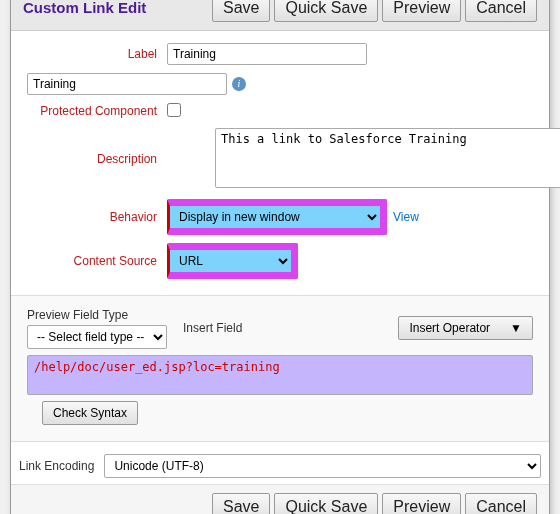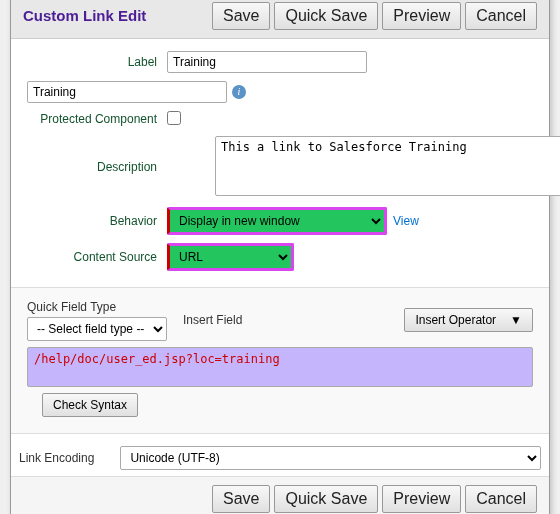"Label" .form-label { color: #14532d -> #b91c1c }
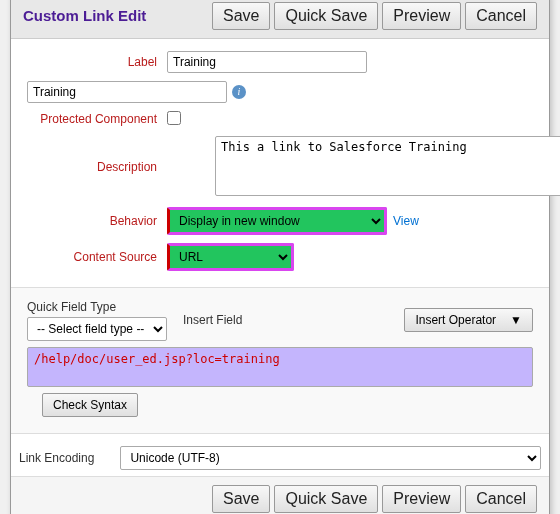"Display in new window" .select-input { background: #22c55e -> #7dd3fc; border: 3px solid #d946ef -> 7px solid #d946ef }
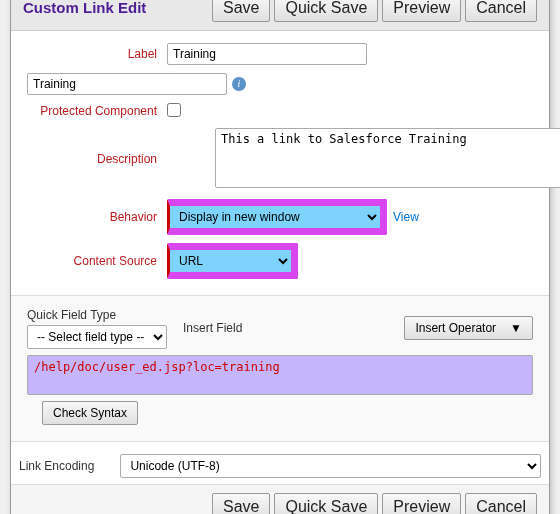"Quick Field Type" span.field-col-label { text: Quick -> Preview }
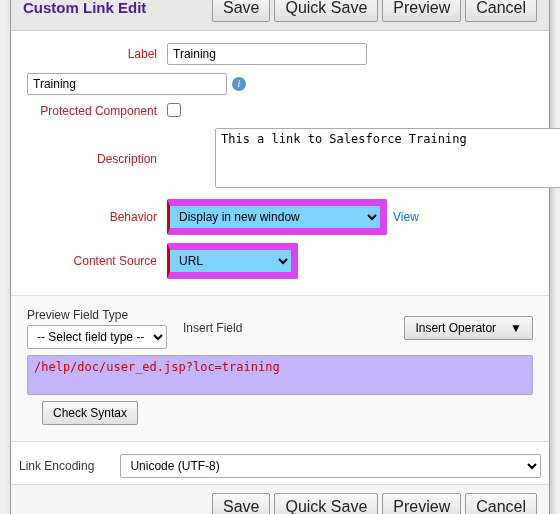"Insert Operator" .insert-operator-btn { gap: 14px -> 20px }
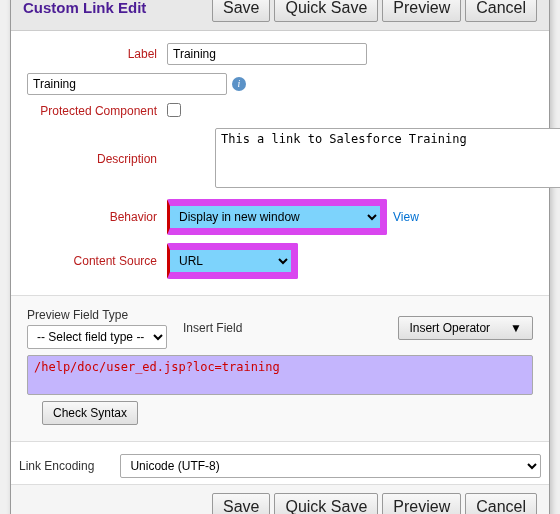"Link Encoding" .encoding-row { gap: 26px -> 10px }
